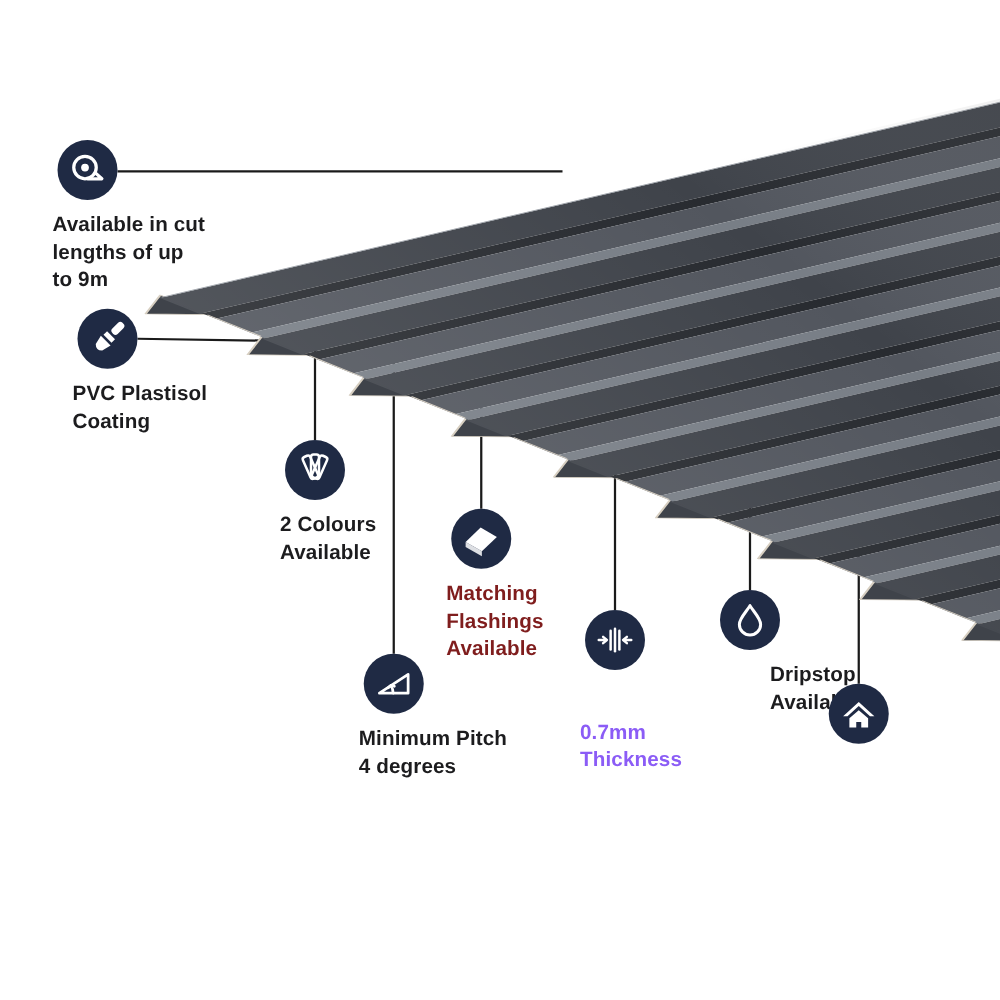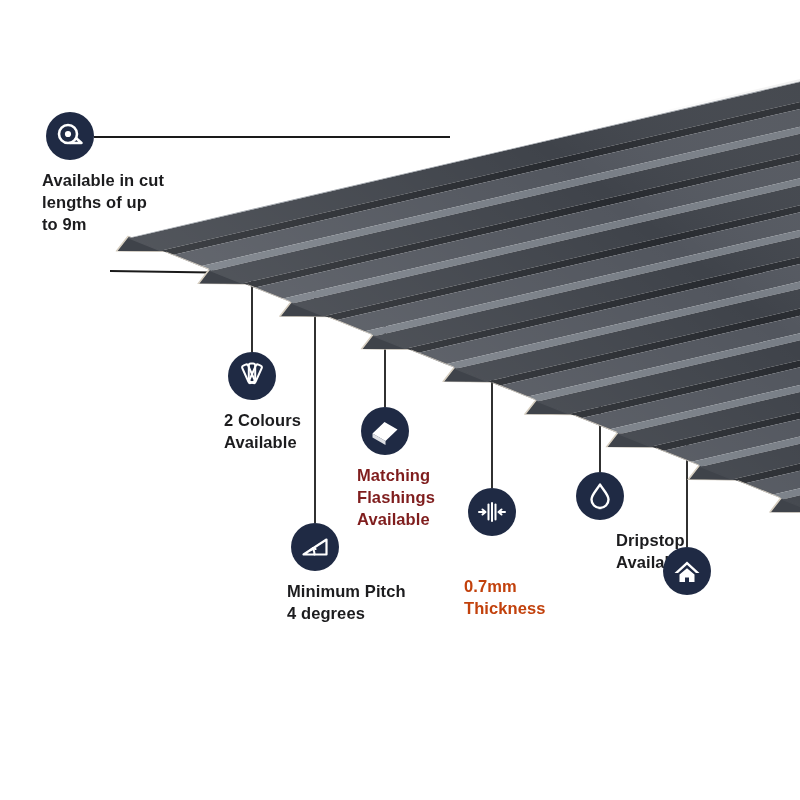"PVC Plastisol" div.callout { html: none -> <div> <div> <svg> <g> <rect></rect> <rect></rect> <path></path> </g> </svg> </div> <div>PVC Plastisol Coating</div> </div> }
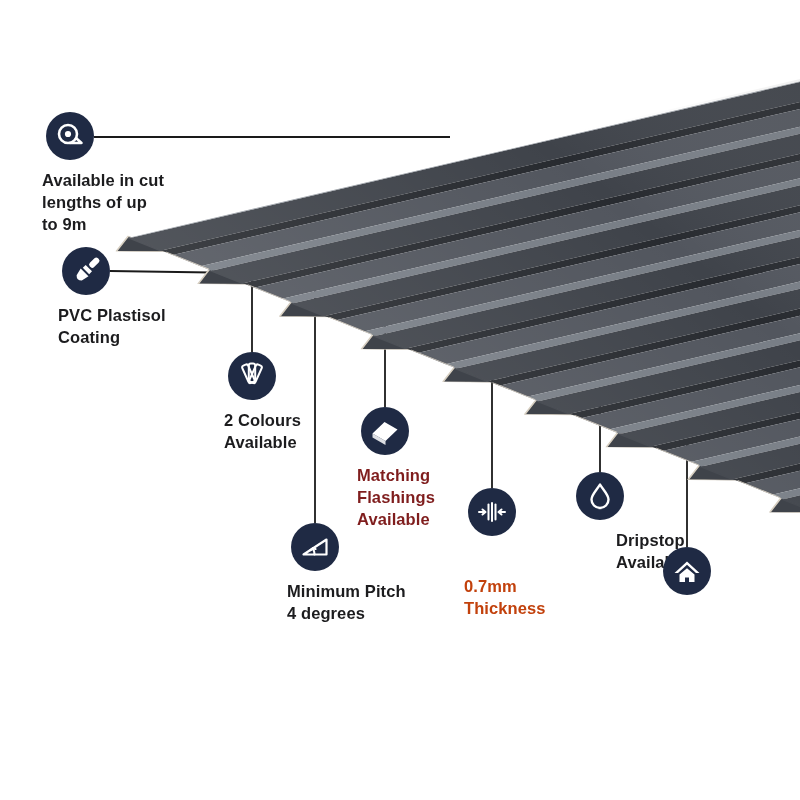"0.7mm" div.label { color: #c2410c -> #8b5cf6 }
